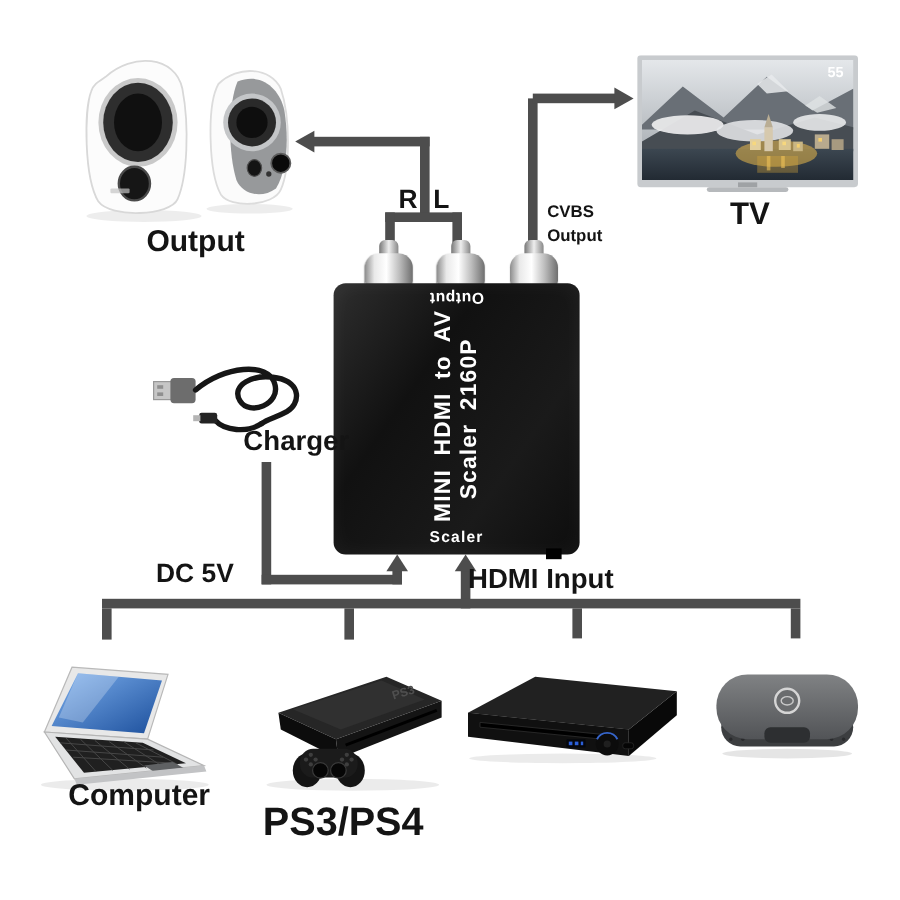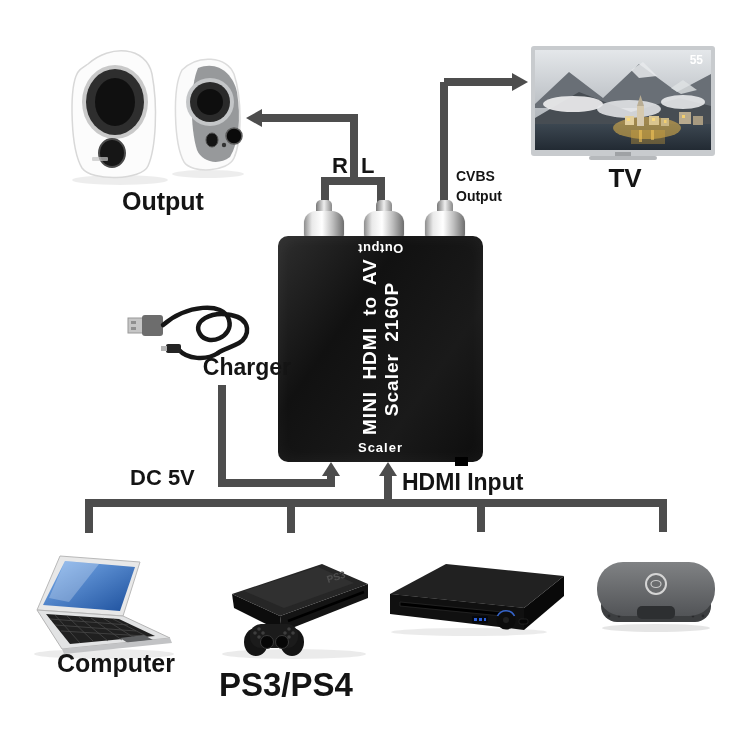"HDMI Input" div.lbl { left: 402px -> 390px }
